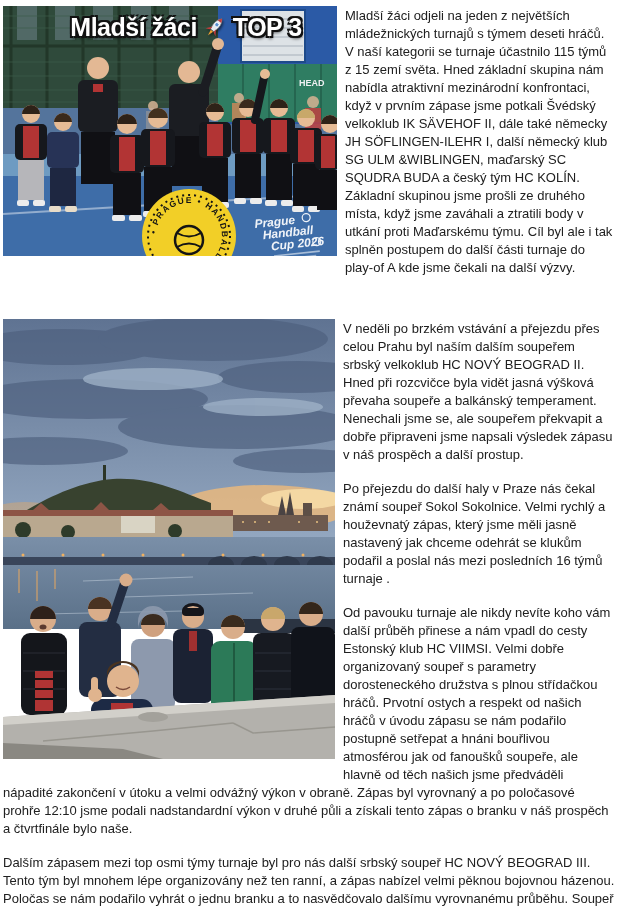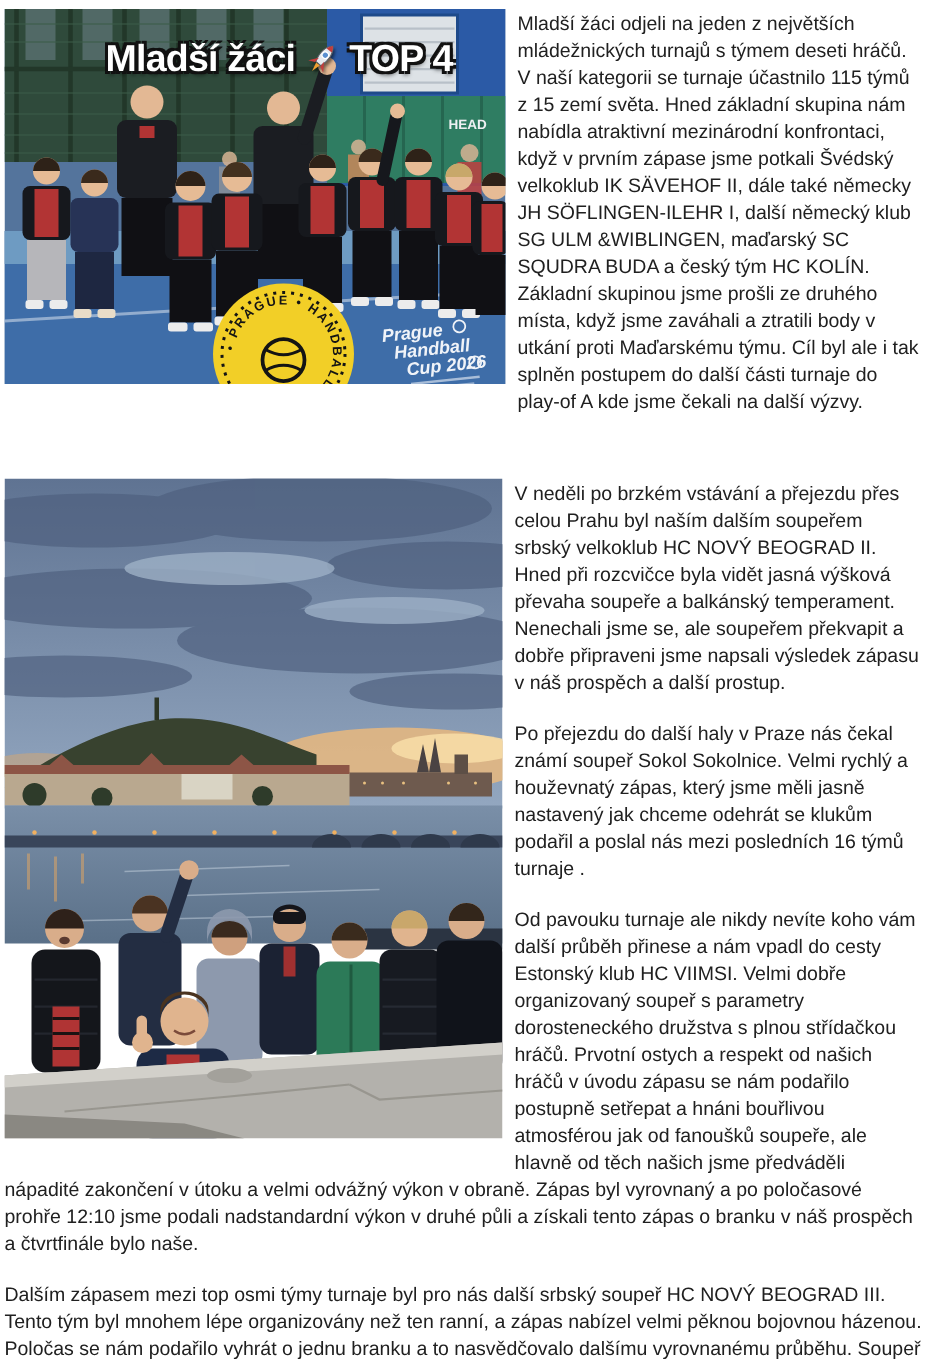"Mladší žáci" .photo-title { top: 20px -> 8px }
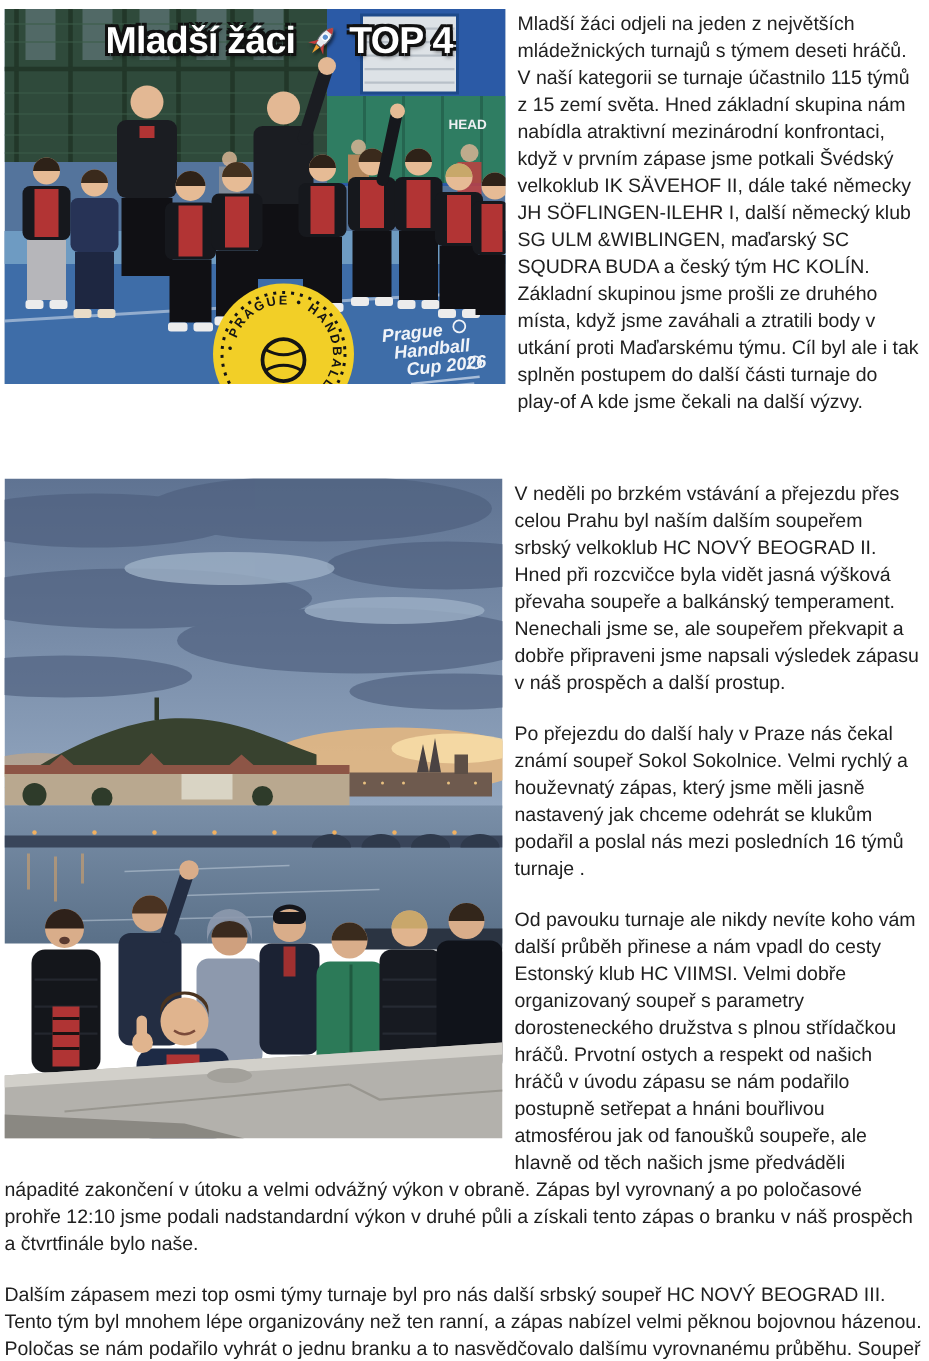"TOP 4" span { text: 4 -> 3 }
